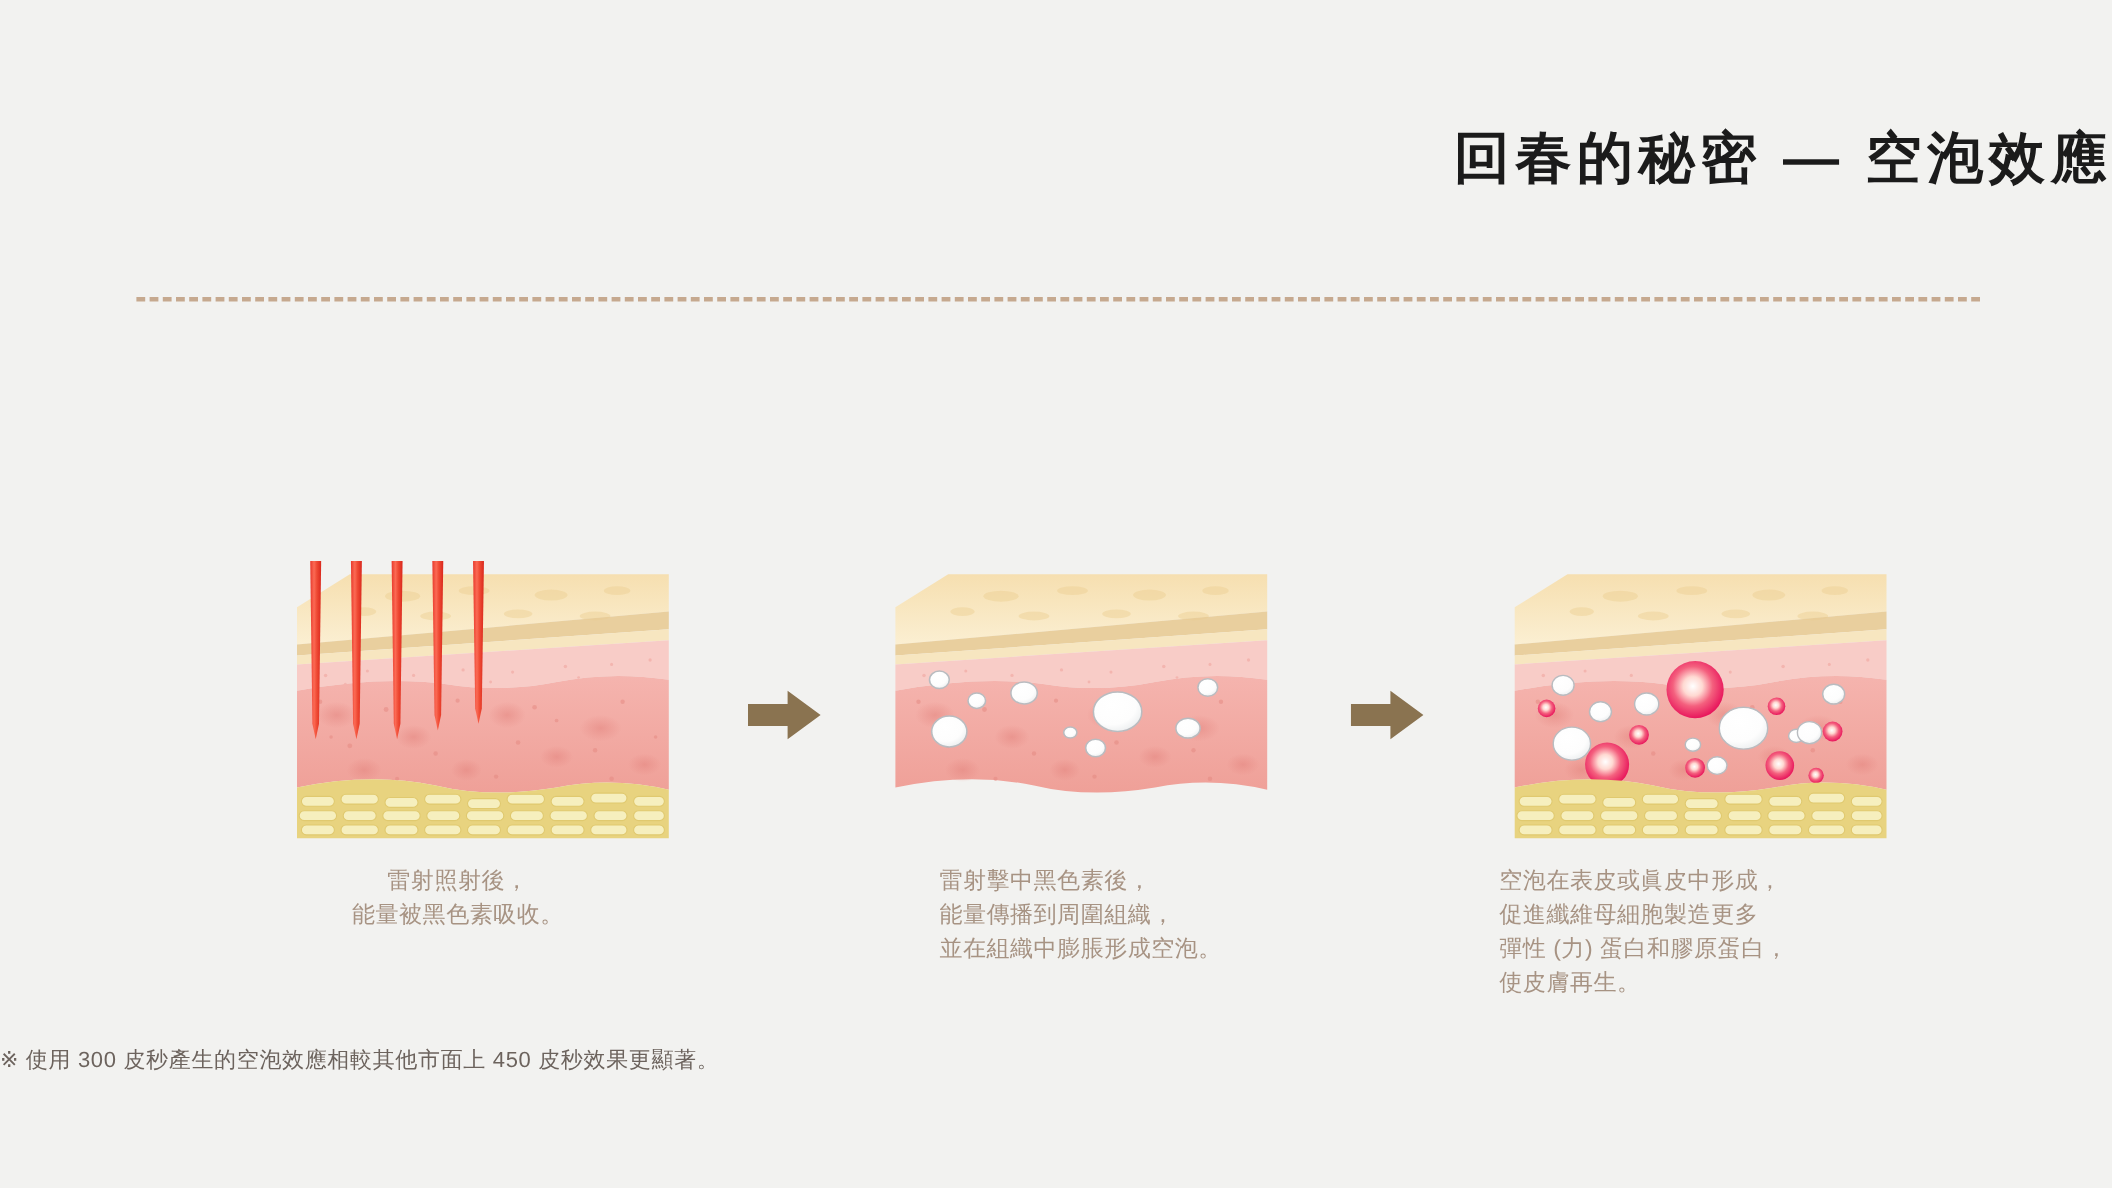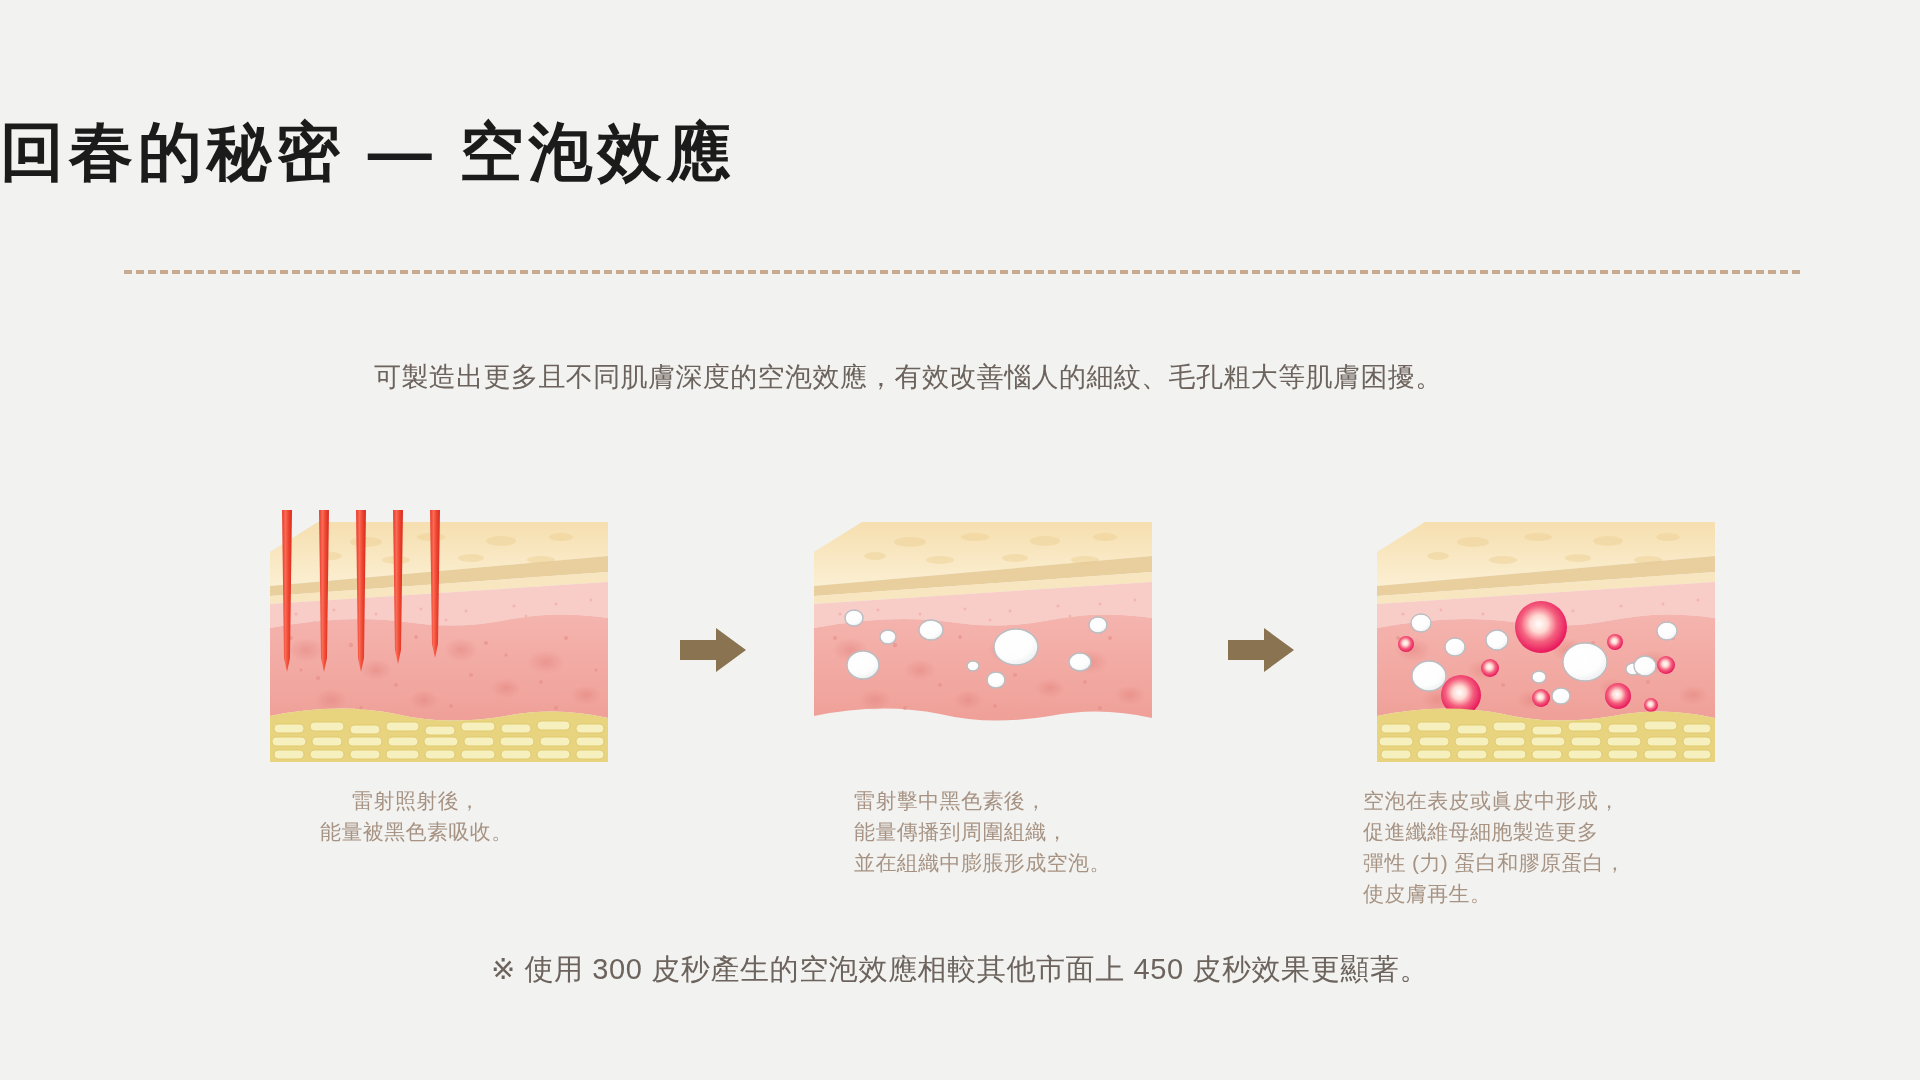"回春的秘密 — 空泡效應" .title { font-size: 64px -> 51px; text-align: left -> right }
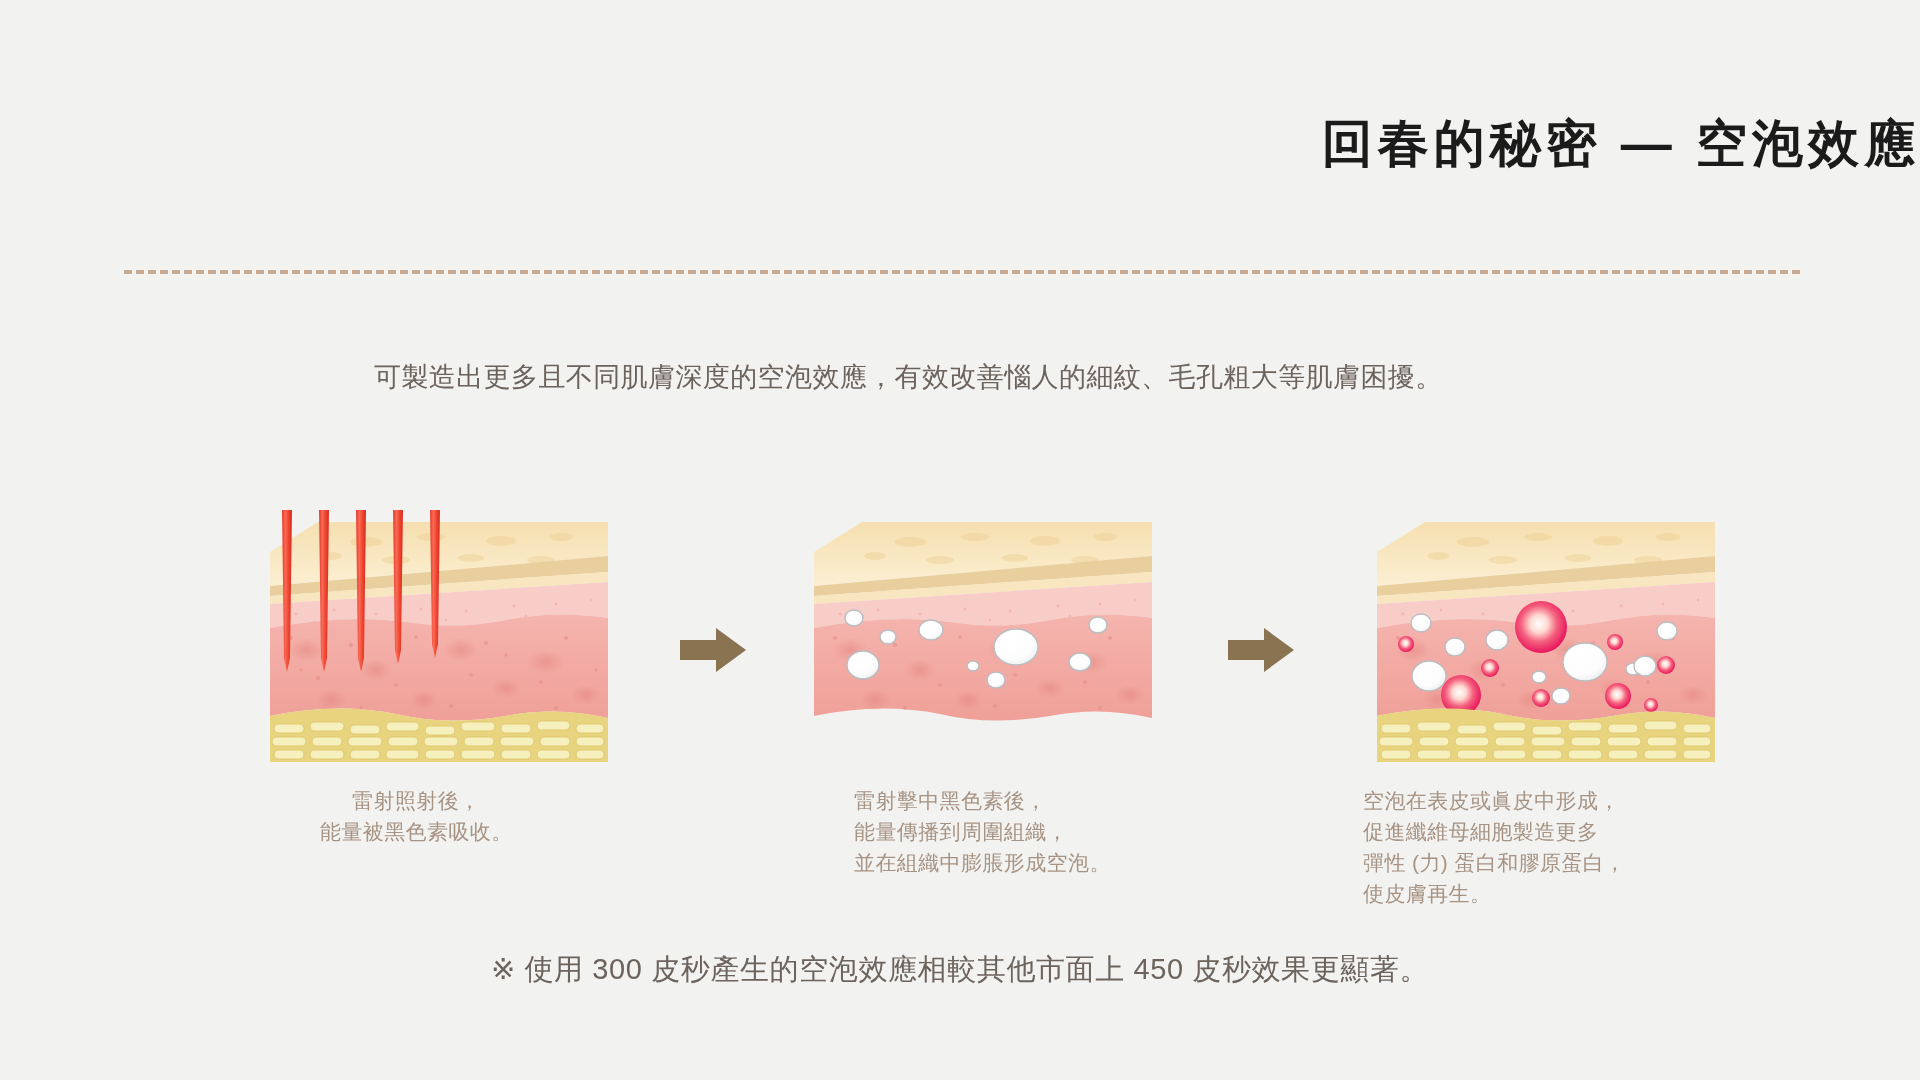"可製造出更多且不同肌膚深度的空泡效應，有效改善惱人的細紋、毛孔粗大等肌膚困擾。" span.ln { html: <span>可製造出更多且不同肌膚深度的空泡效應，有效改善惱人的細紋、毛孔粗大等肌膚困擾。</span> -> none }
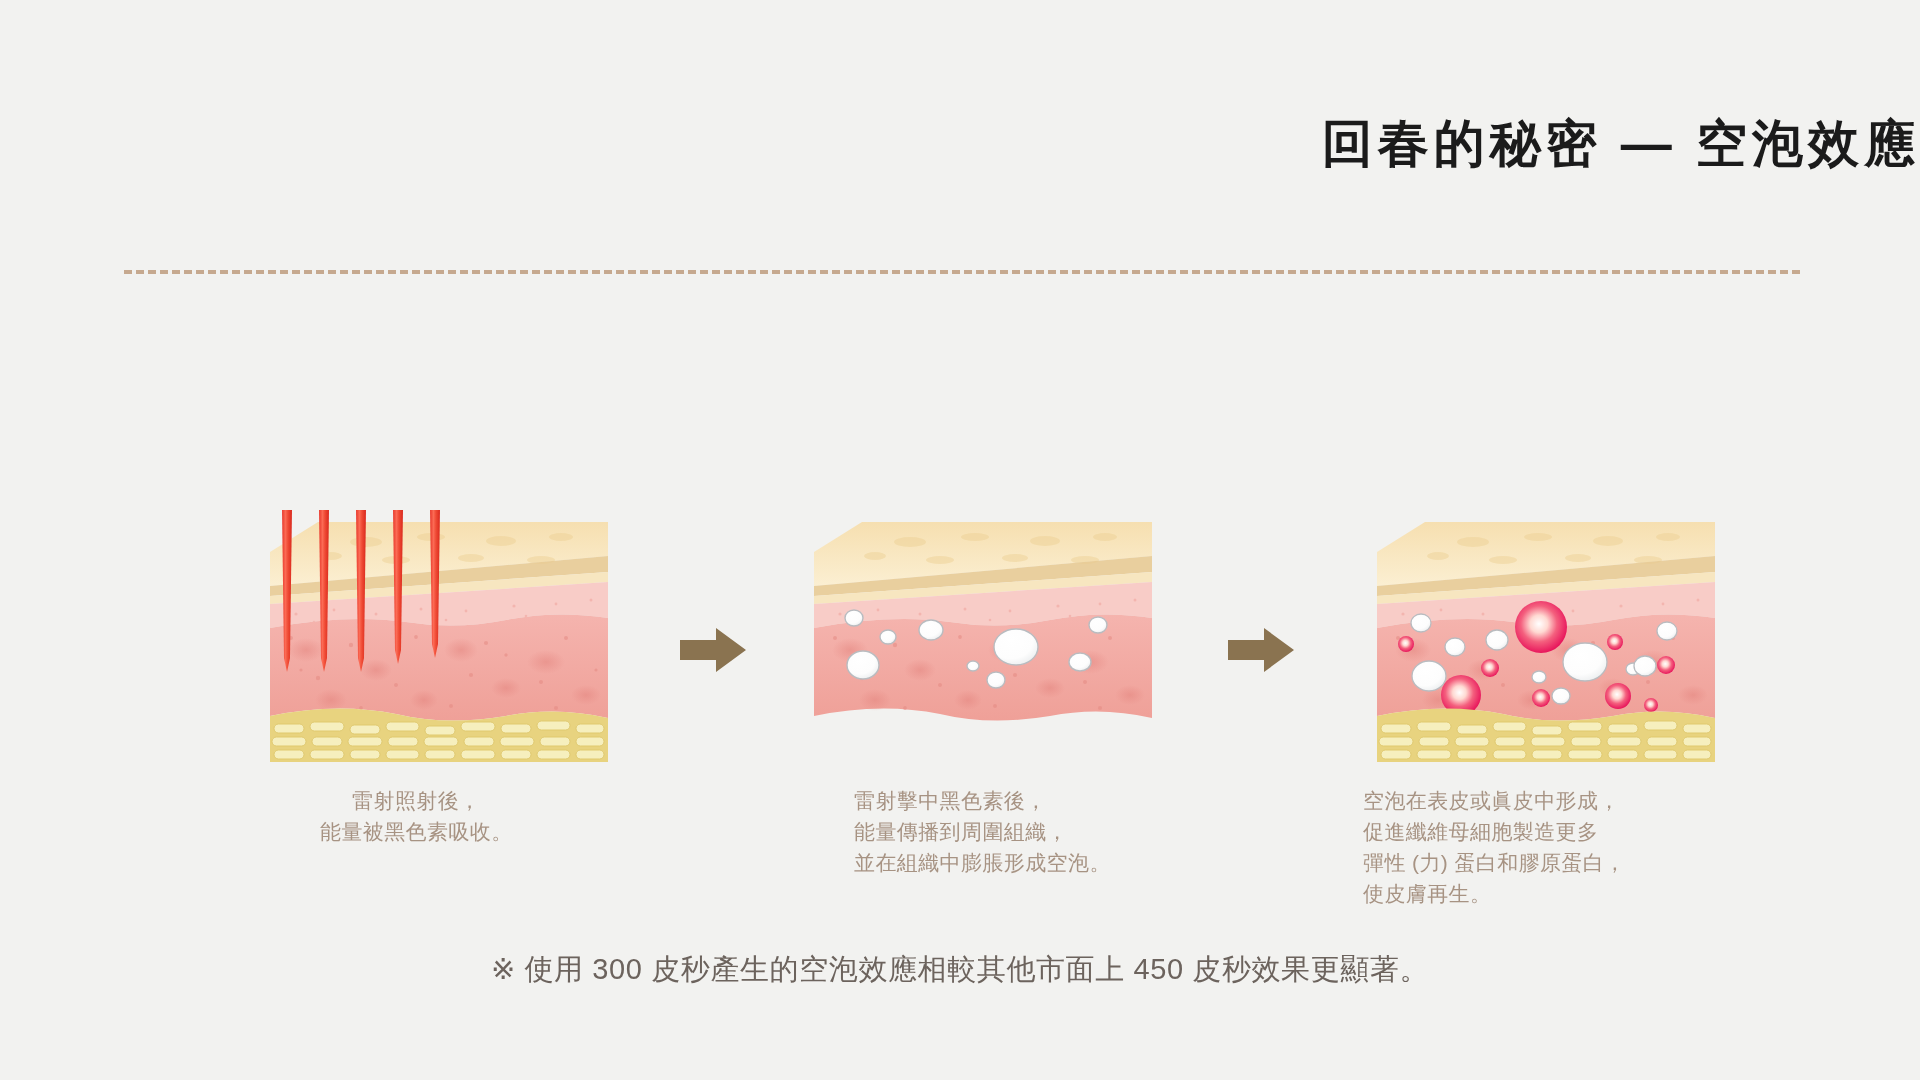"※ 使用 300 皮秒產生的空泡效應相較其他市面上 450" .footnote { font-size: 29px -> 20px; text-align: center -> left }
